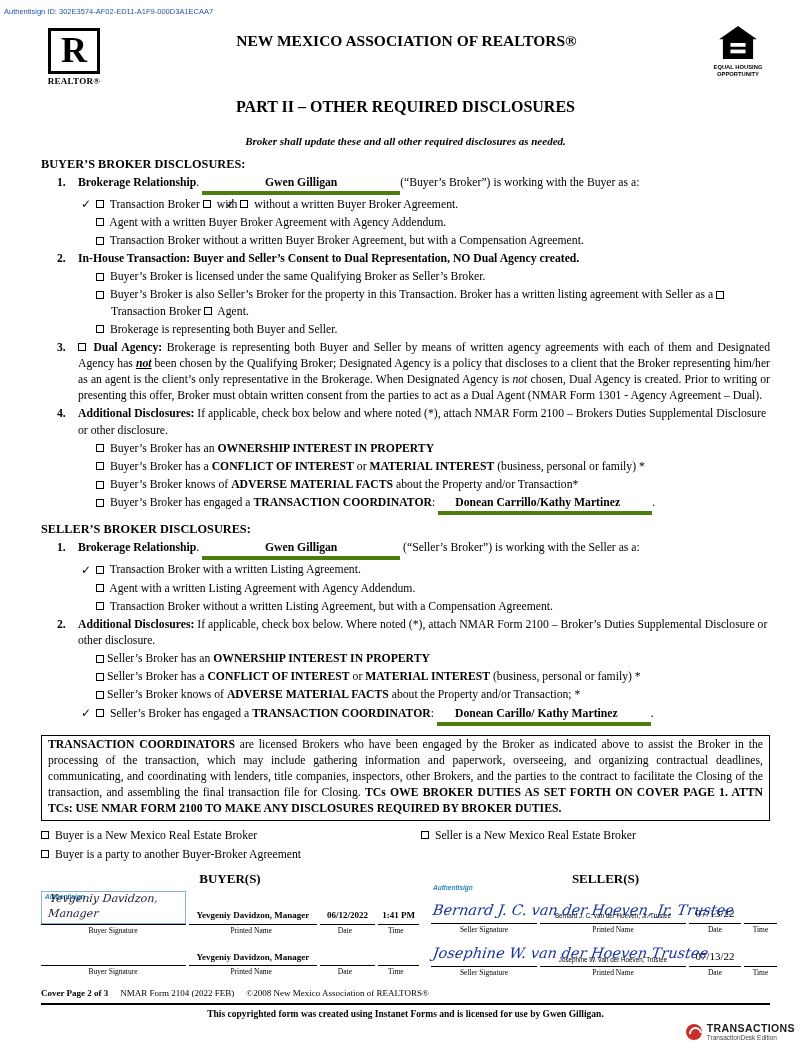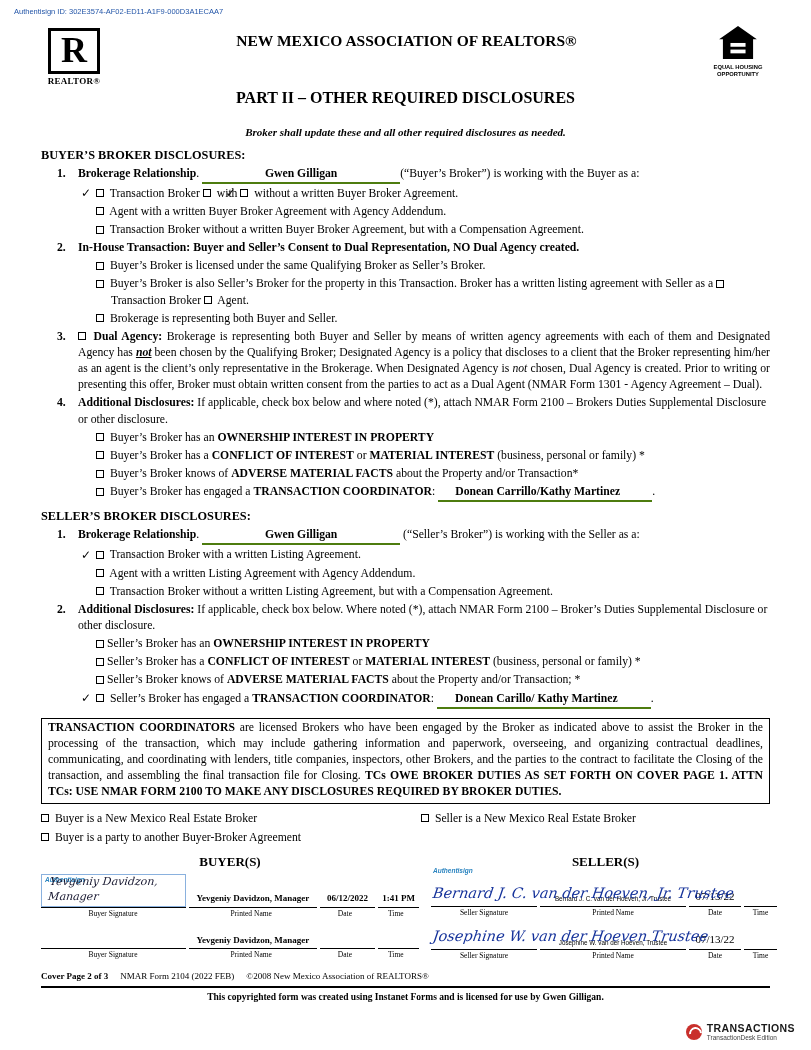"Authentisign ID:" .auth-id { left: 14px -> 4px }
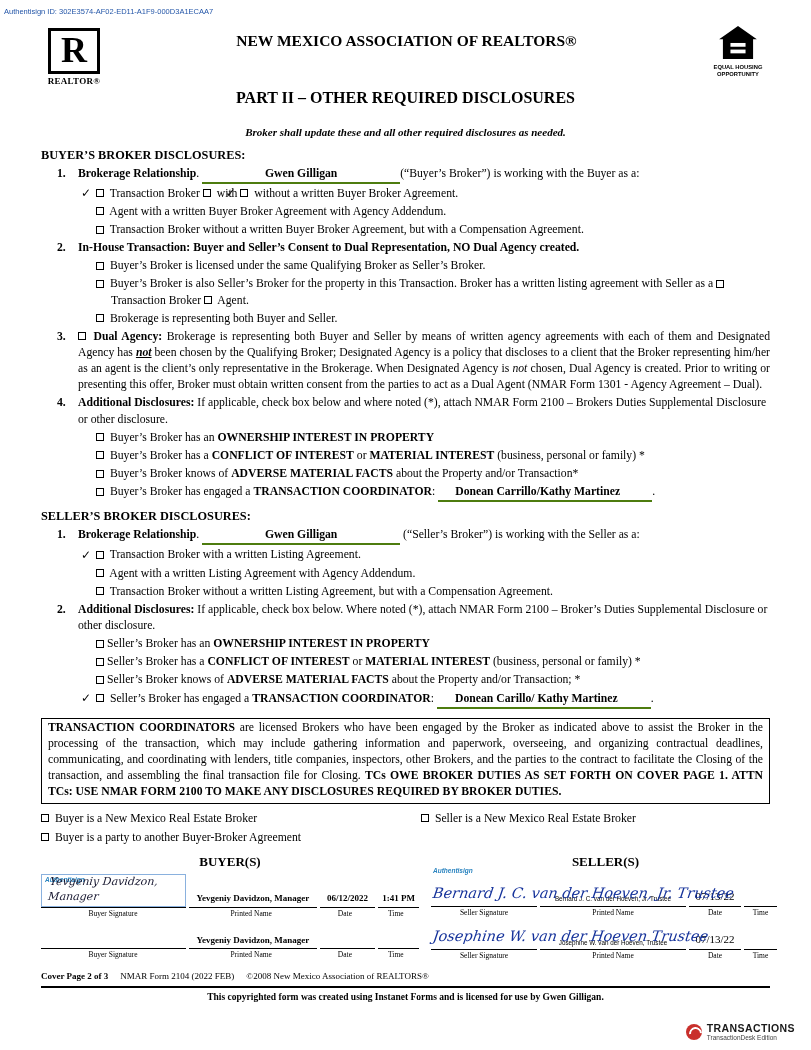"PART II – OTHER REQUIRED" .part-title { margin-top: 0 -> 9px }
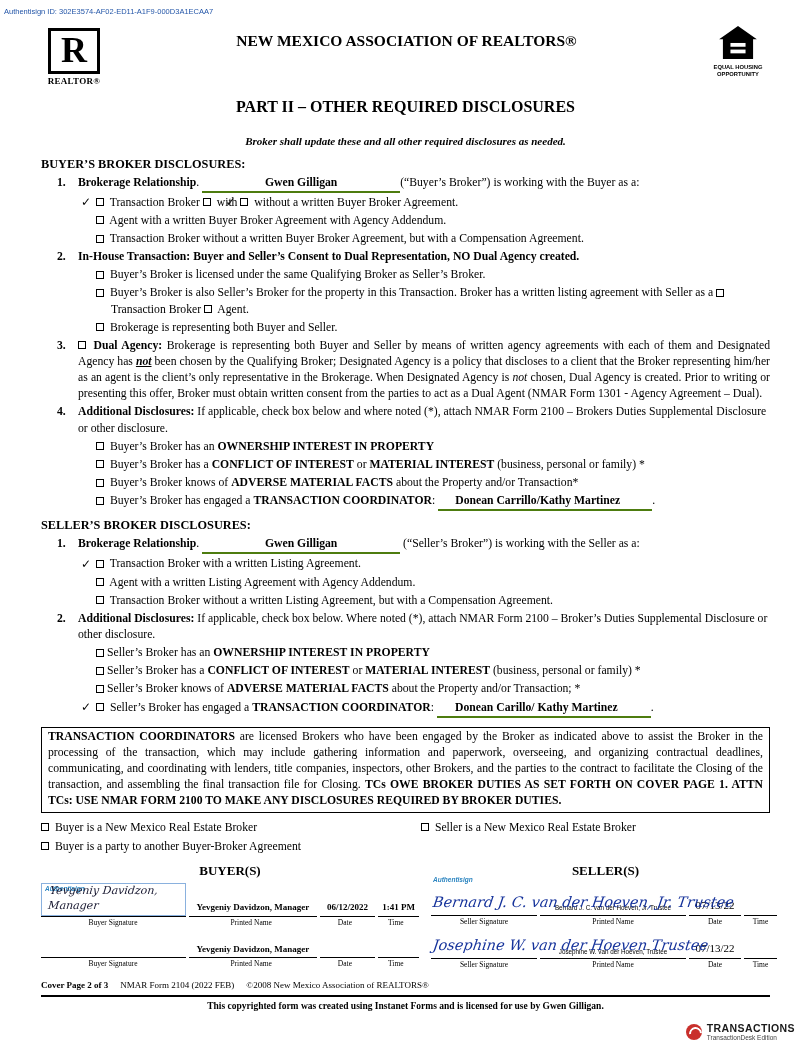"Gwen Gilligan" .fill { border-bottom: 2px solid #4d7c0f -> 4px solid #4d7c0f }
